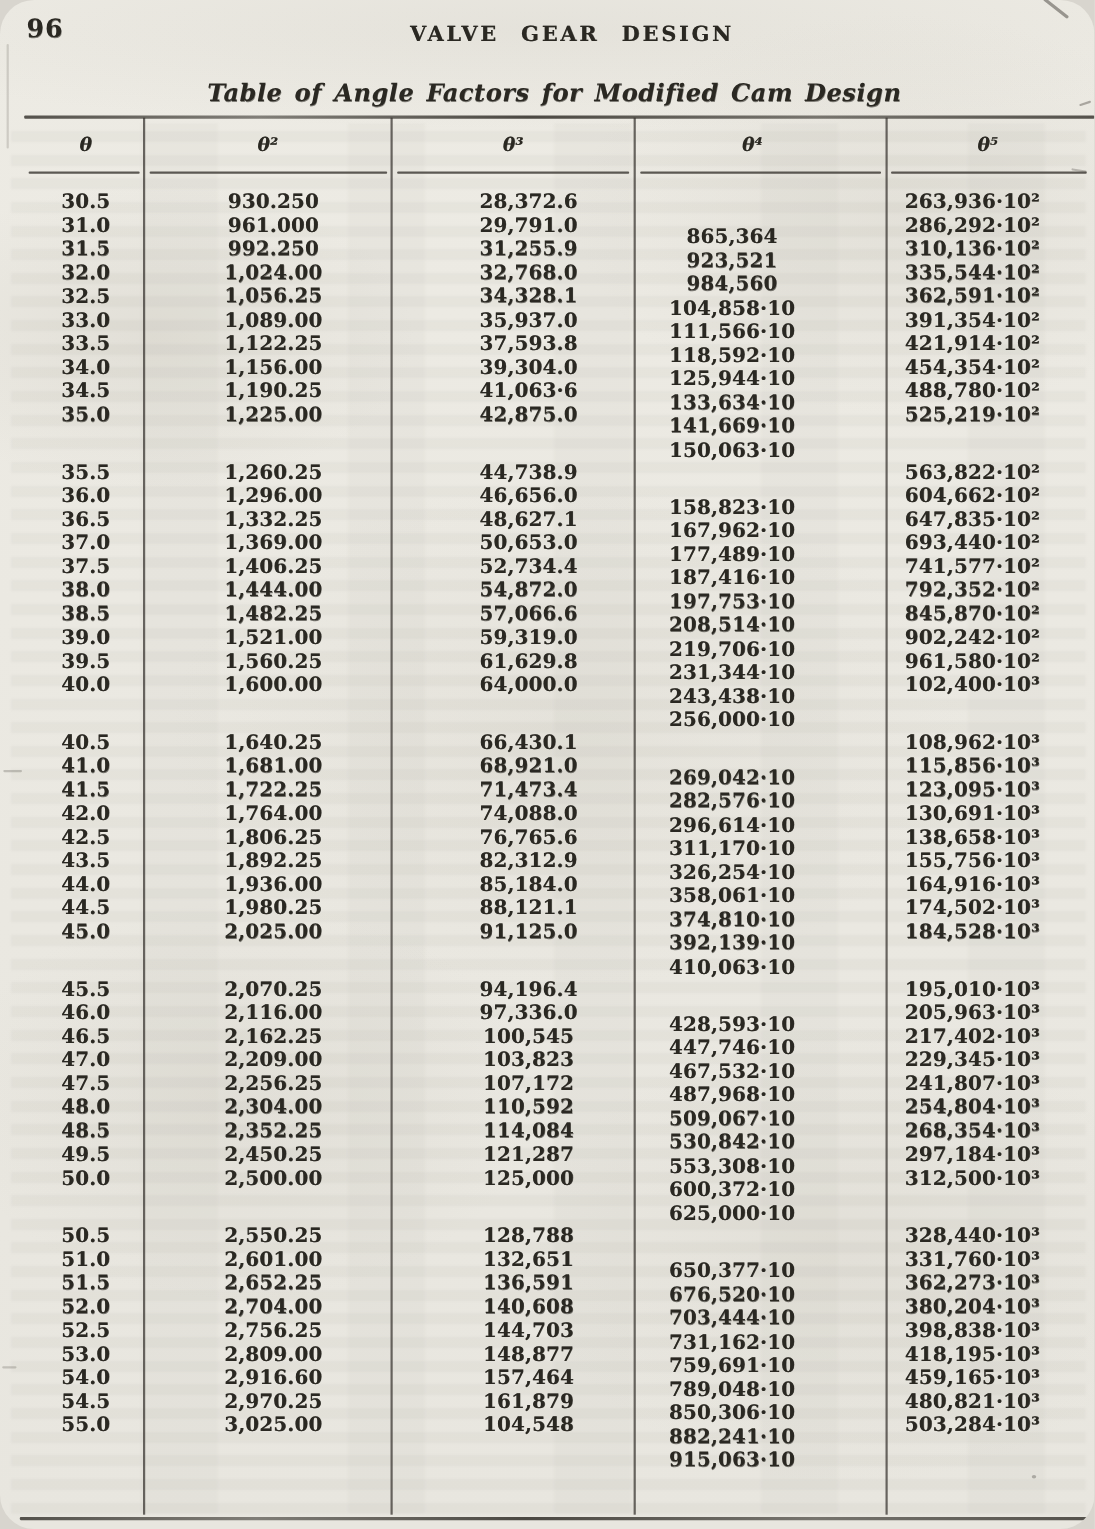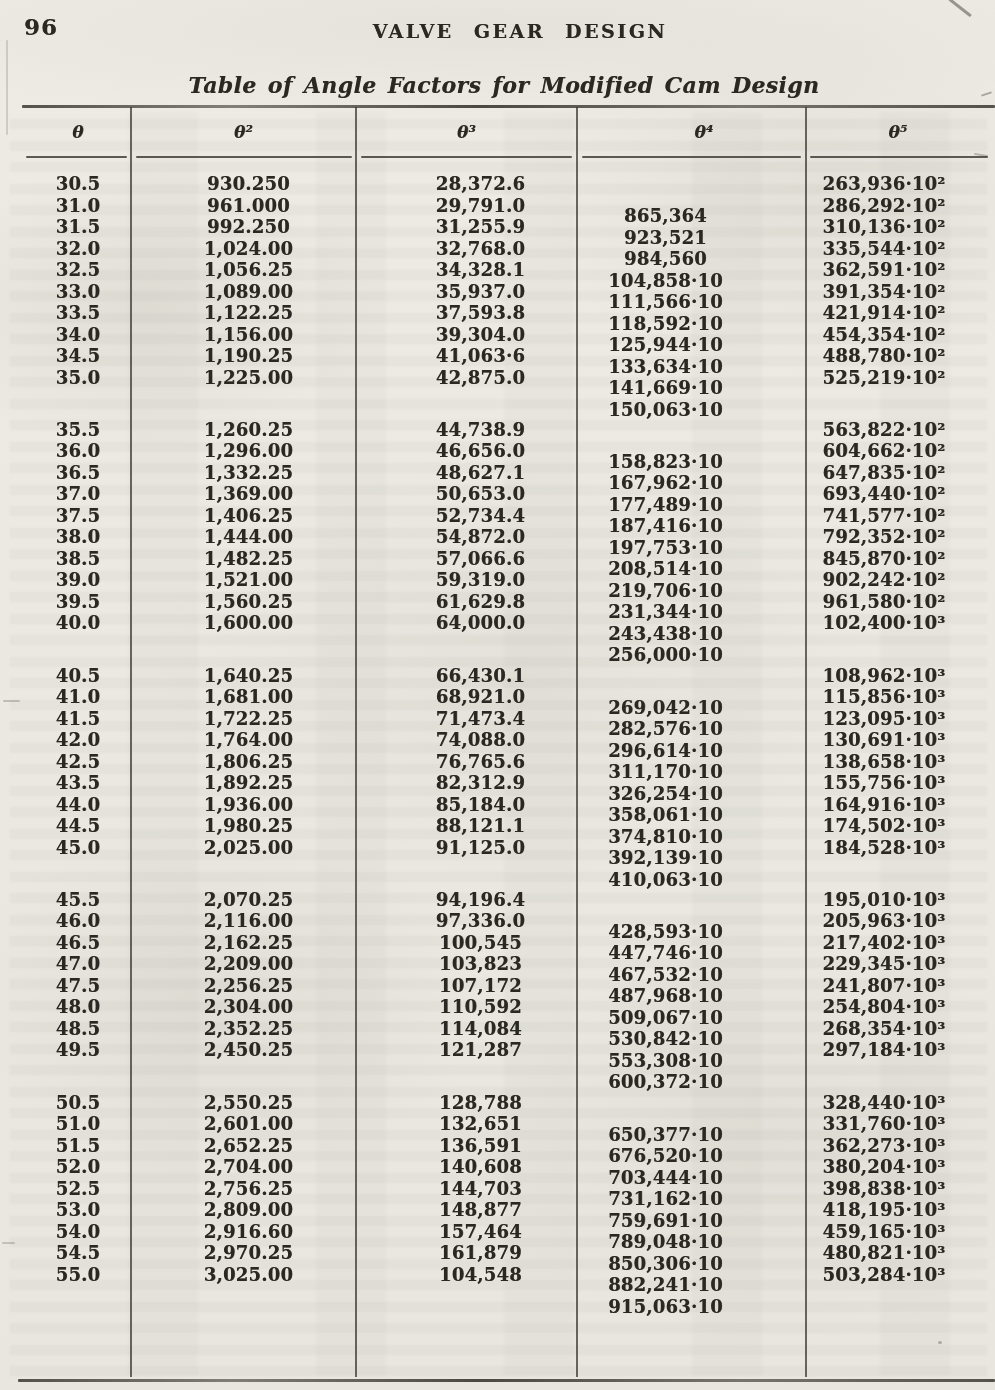"96" .page { border-radius: none -> 31px }
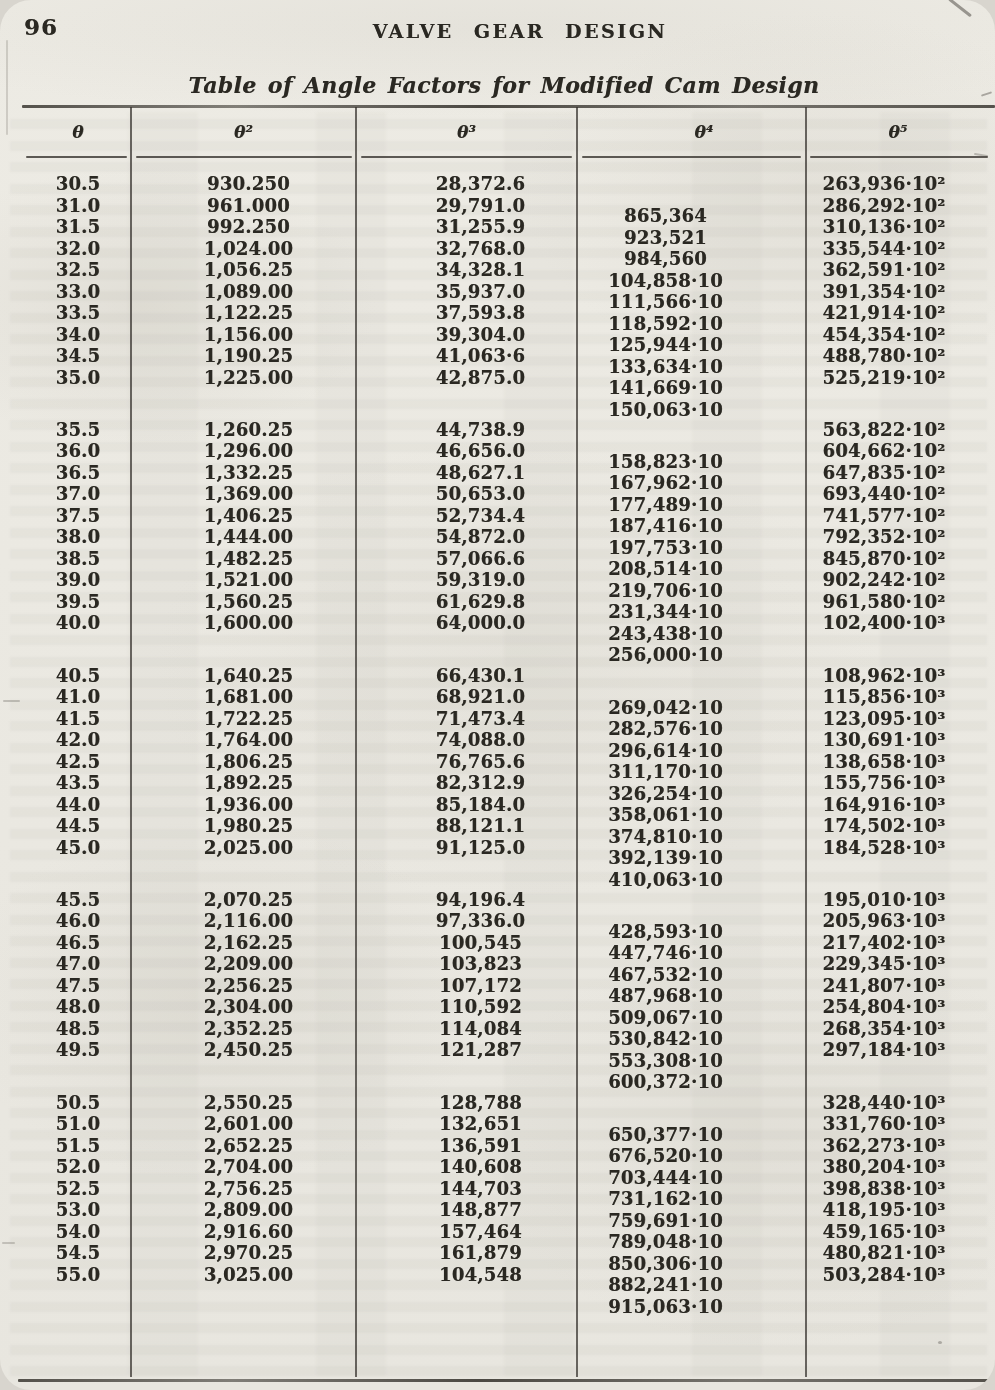"θ⁴" .h3 { left: 582px -> 562px }
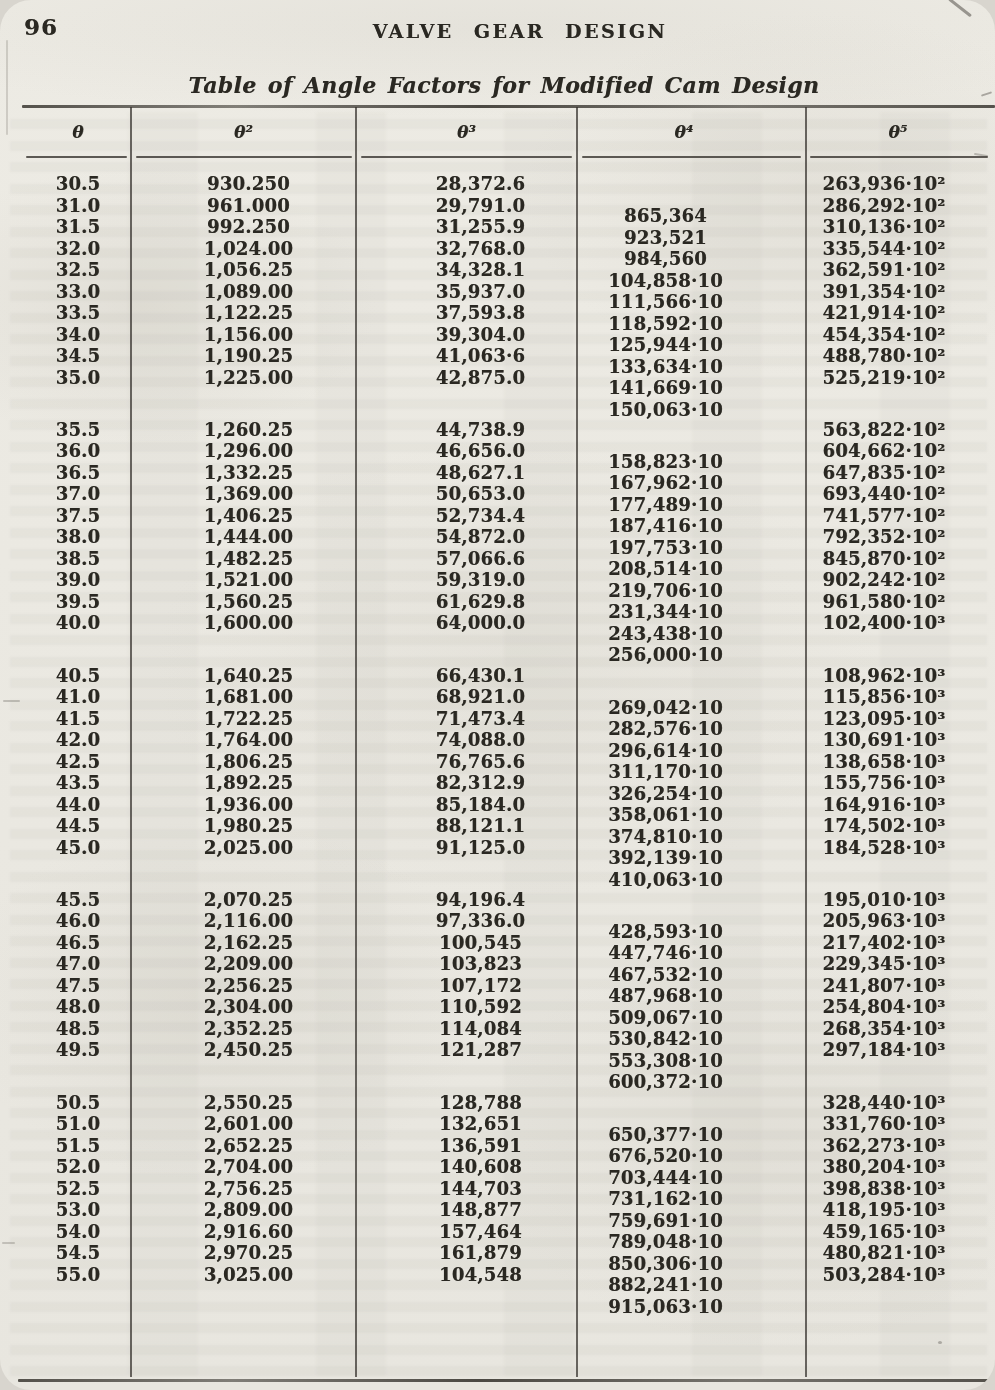"50.0" div.row { html: none -> <div> <div>50.0</div> <div>2,500.00</div> <div>125,000</div> <div>625,000·10</div> <div>312,500·10³</div> </div> }
